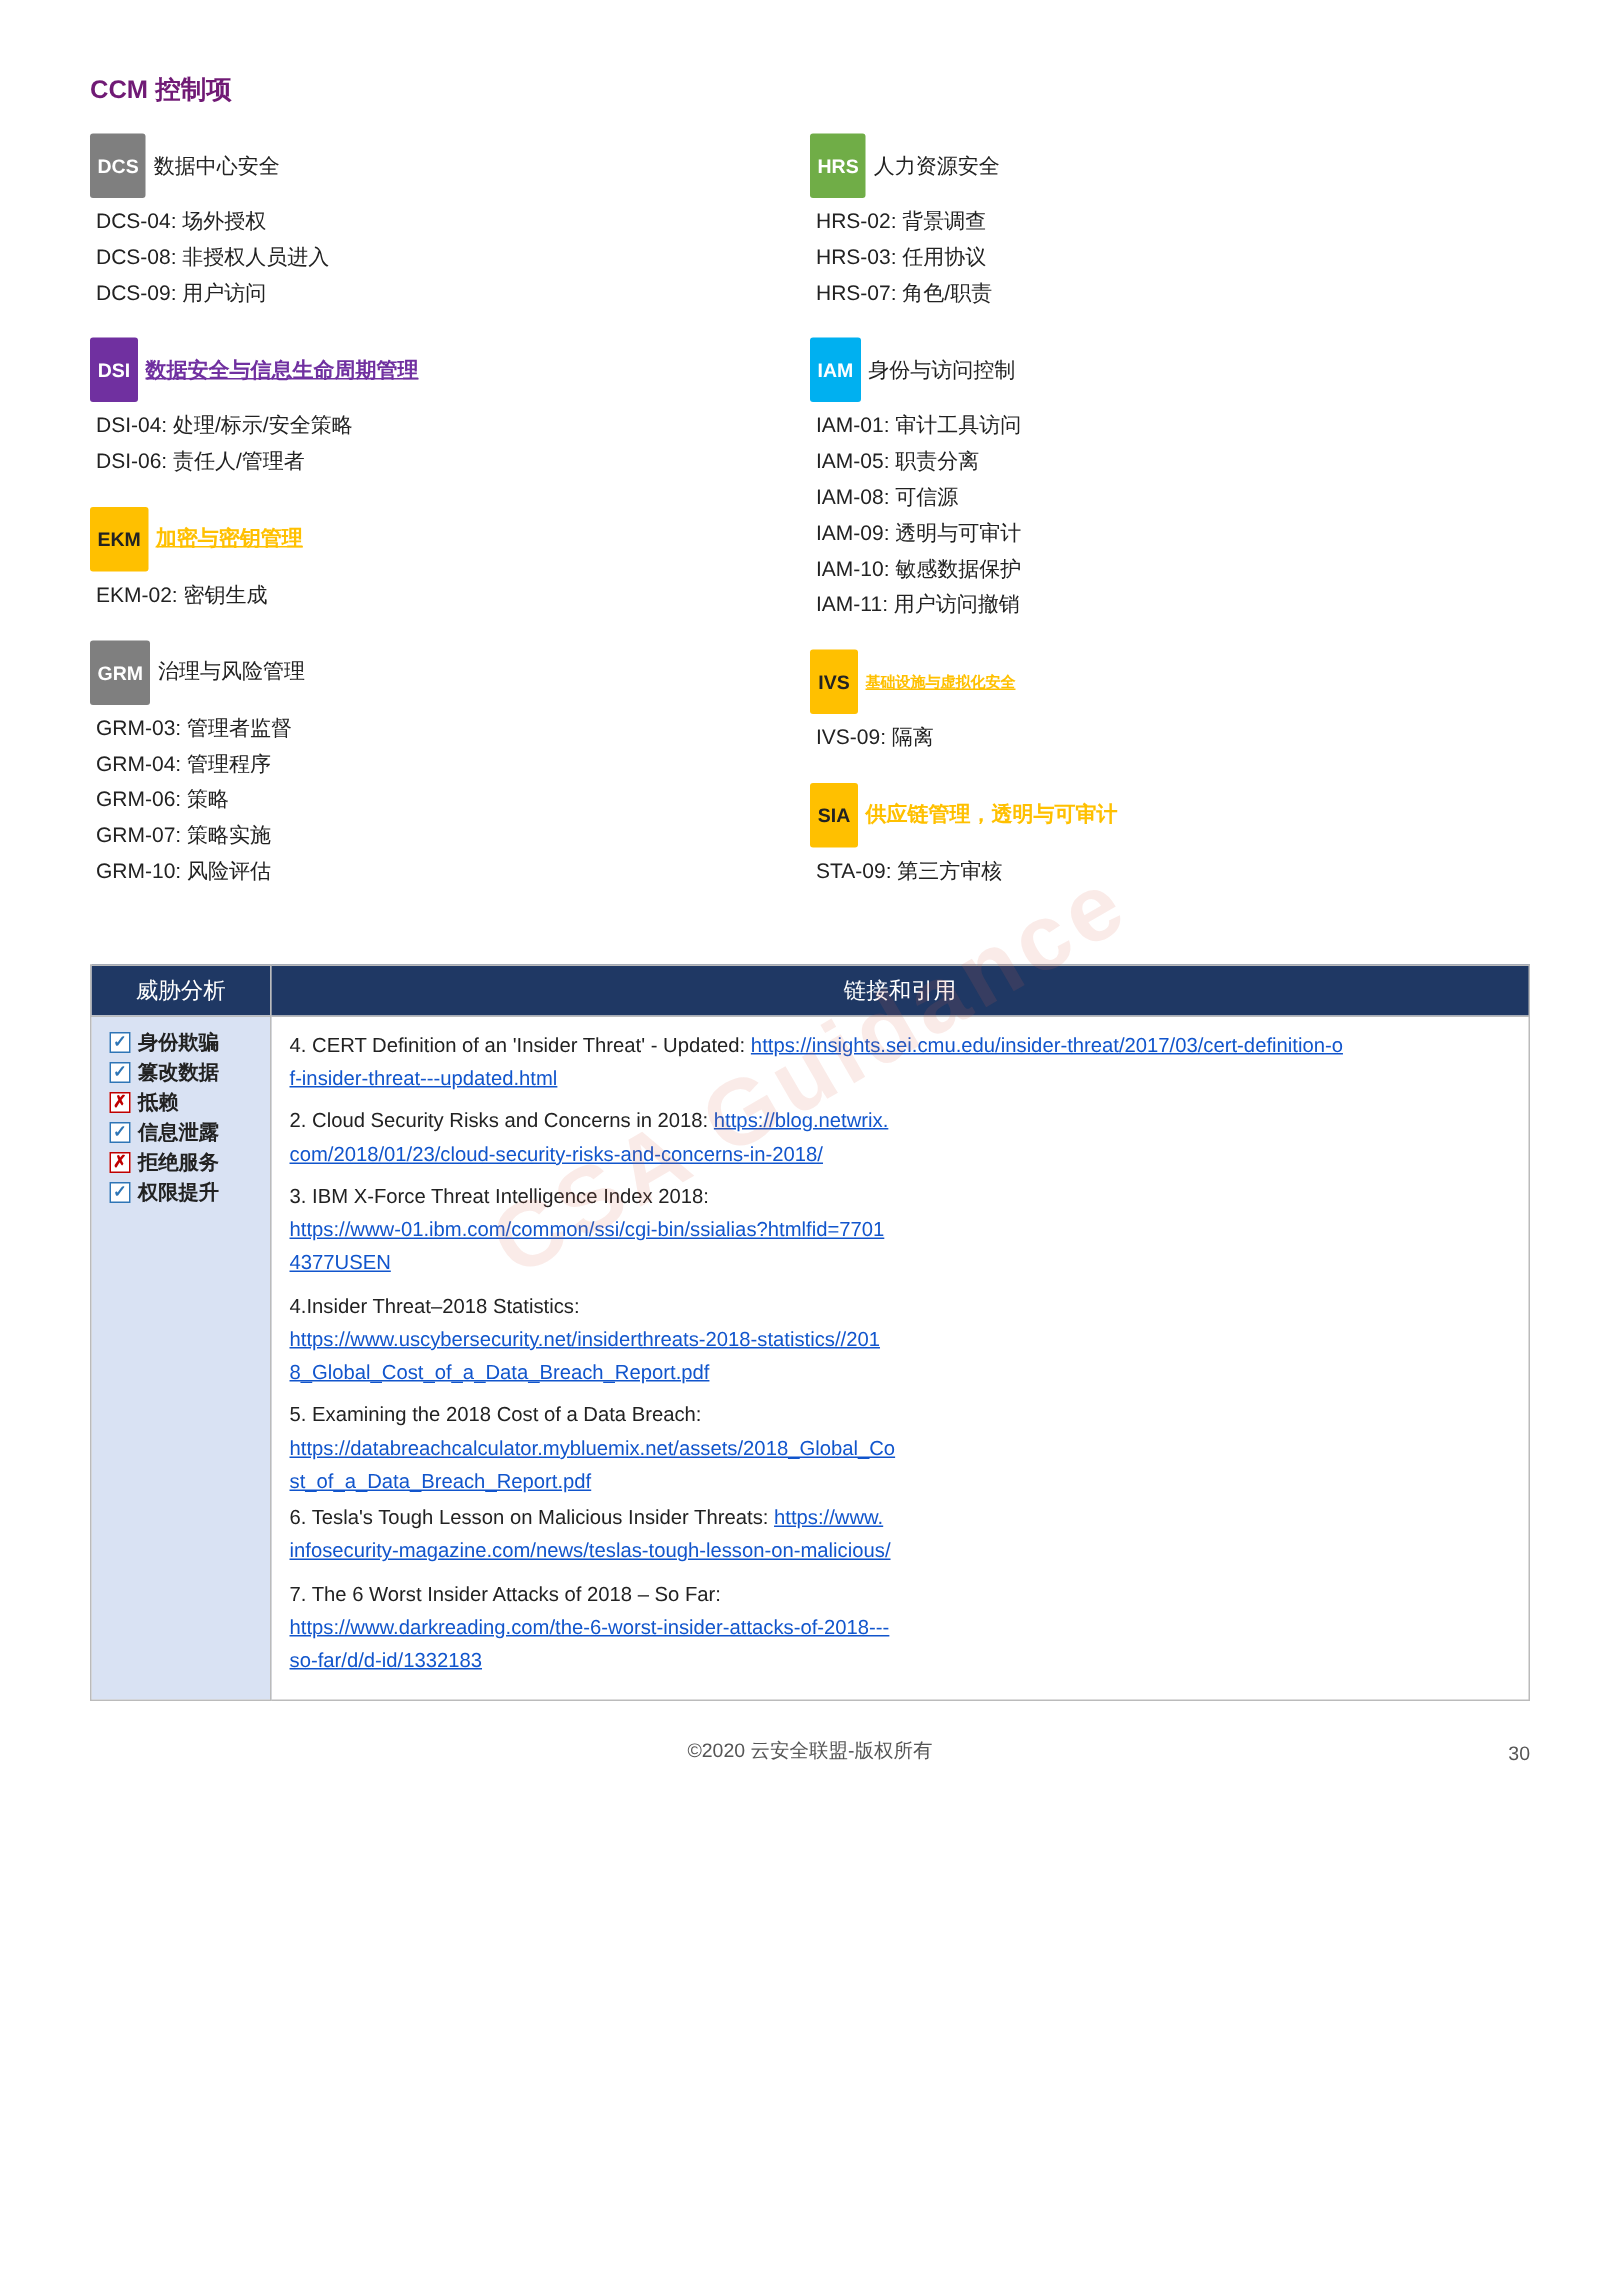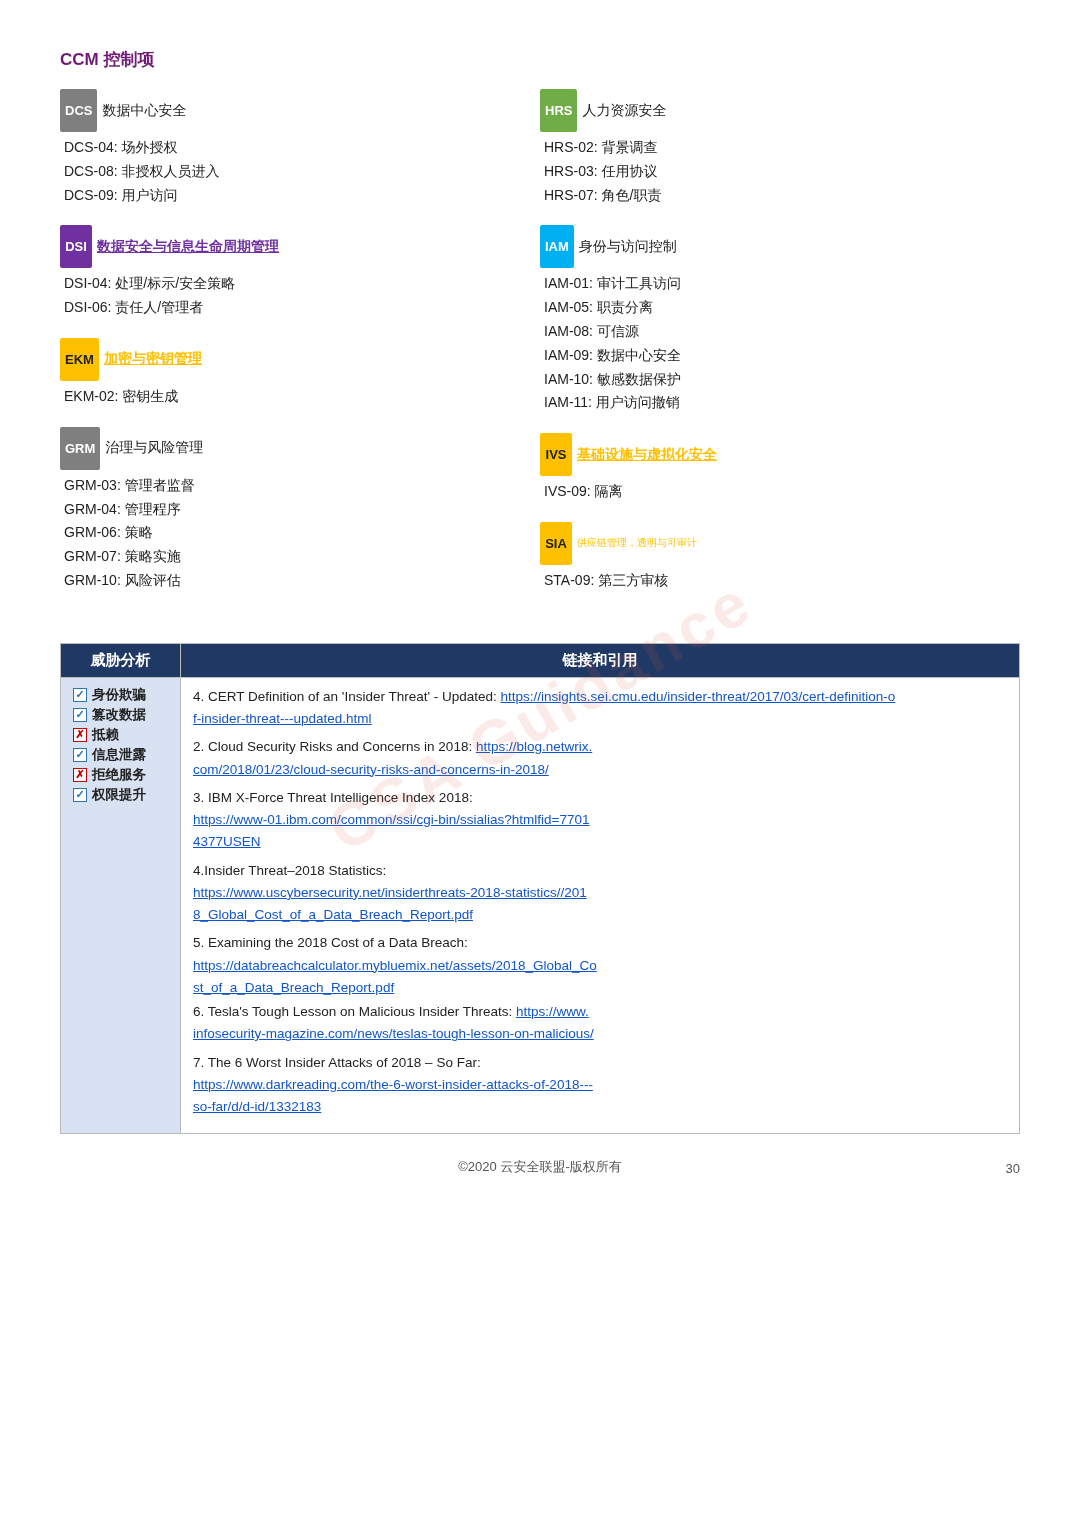"IAM-09: 数据中心安全" div.control-item { text: 数据中心安全 -> 透明与可审计 }
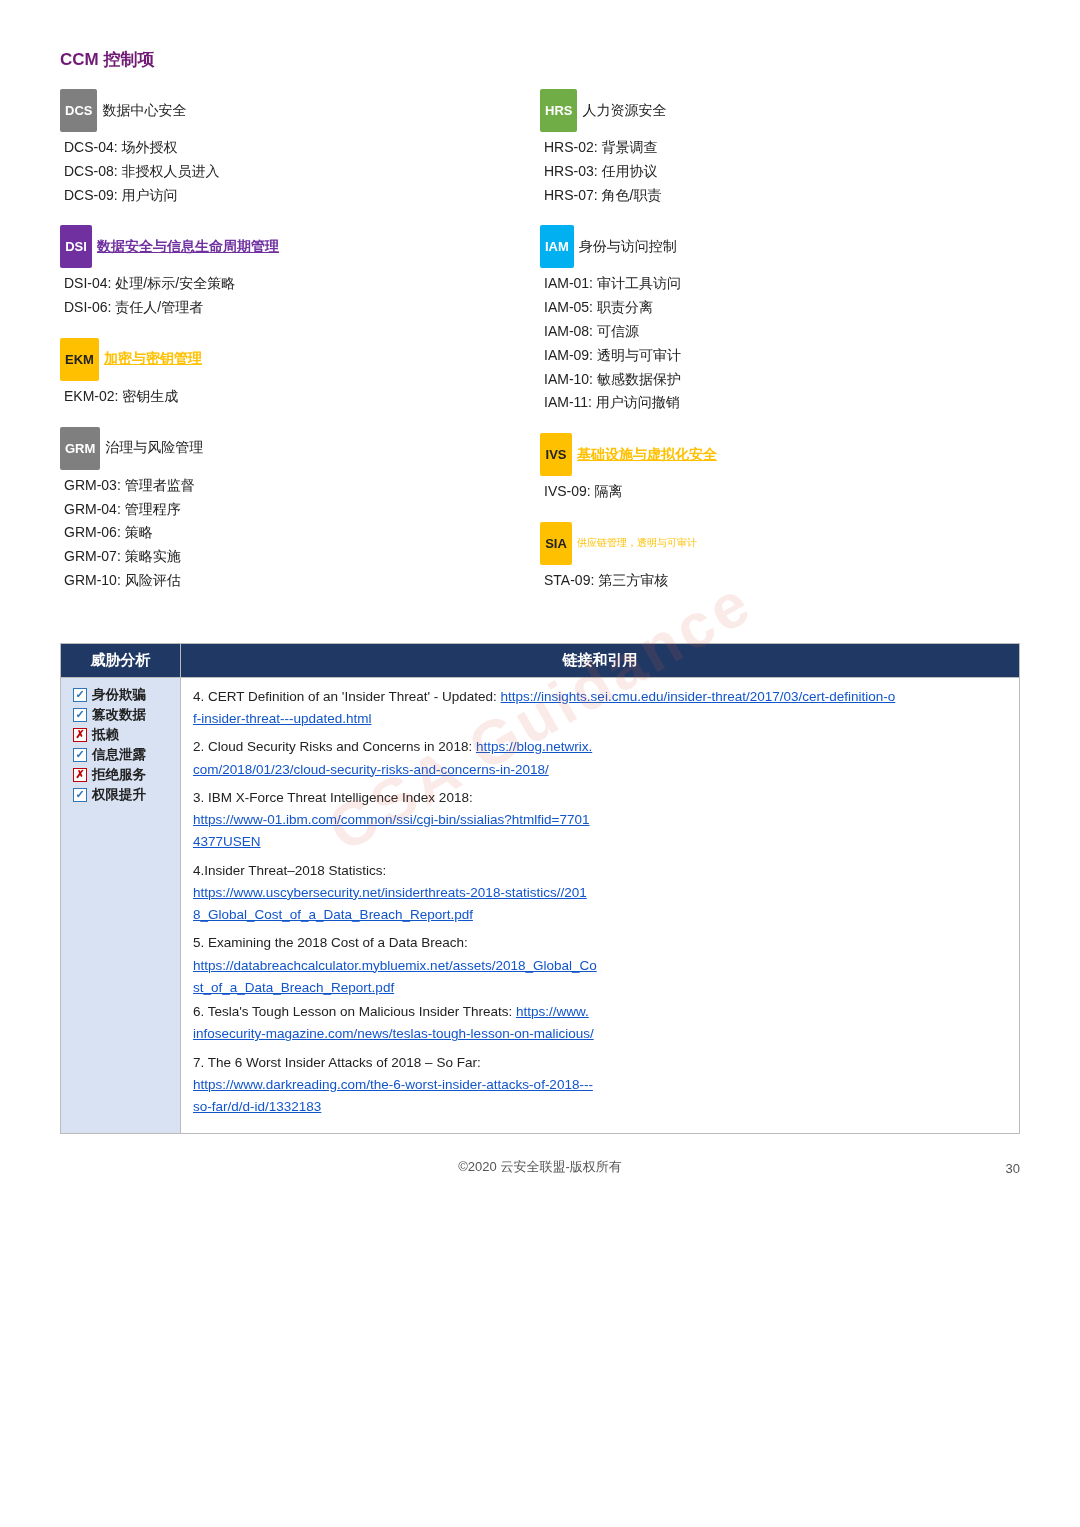"基础设施与虚拟化安全" .group-label-ivs { font-size: 14px -> 10px }
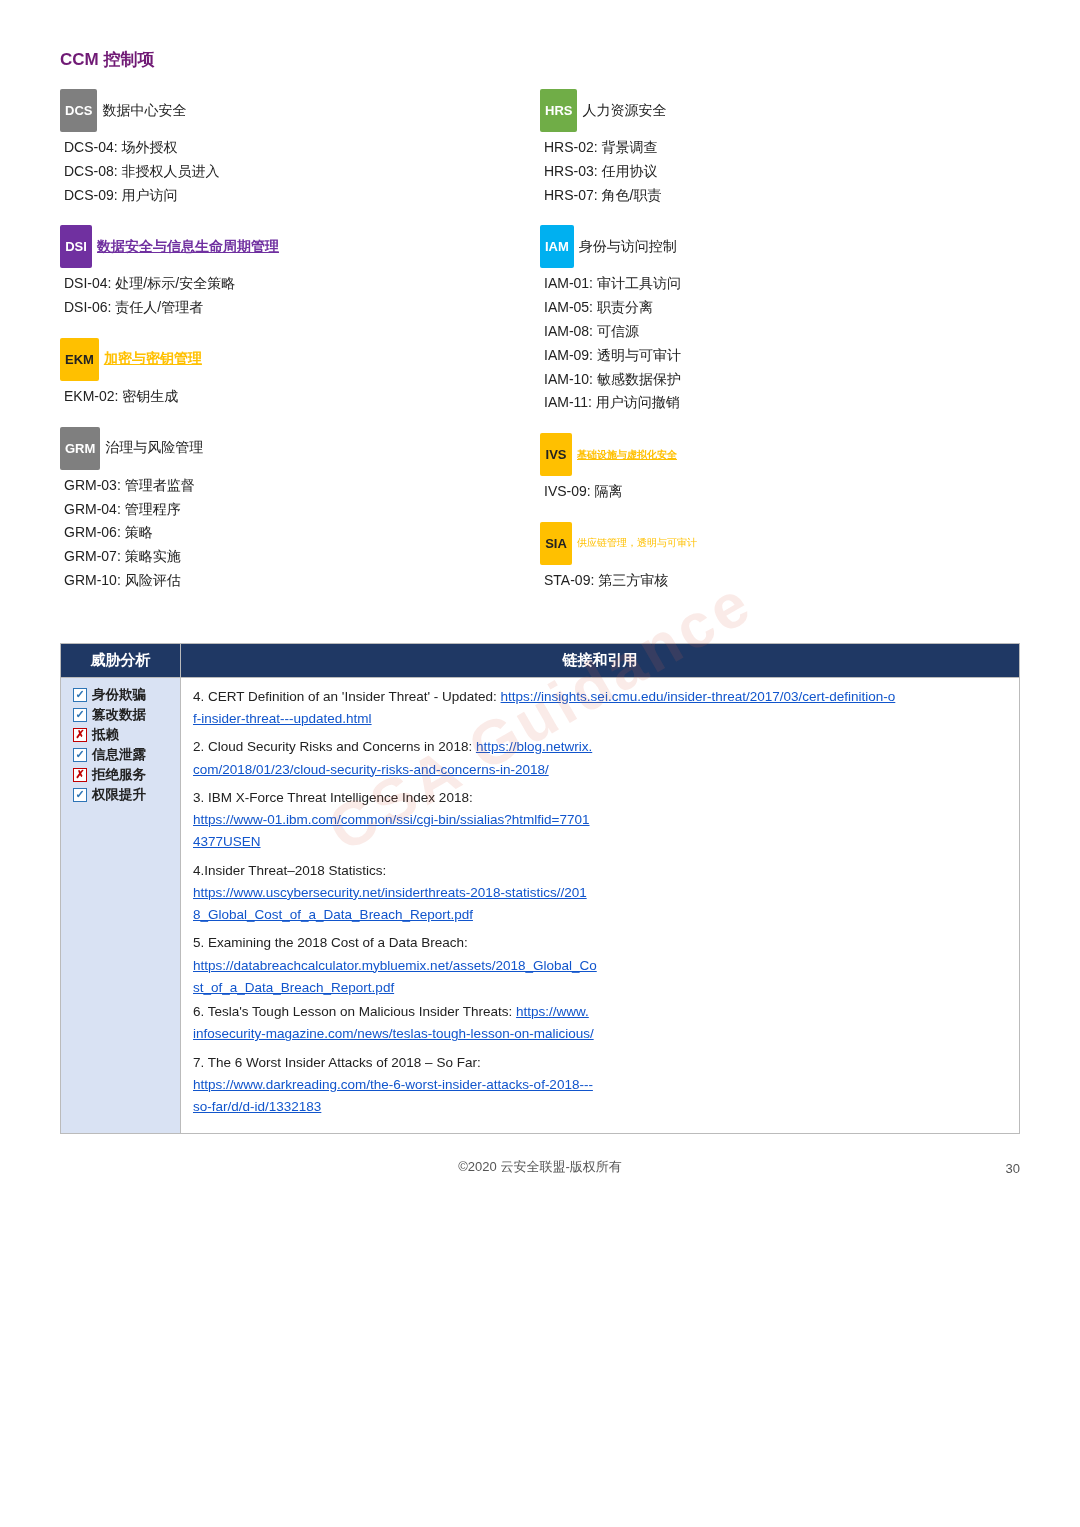"供应链管理，透明与可审计" .group-label-sta { font-size: 10px -> 14px; font-weight: normal -> bold }
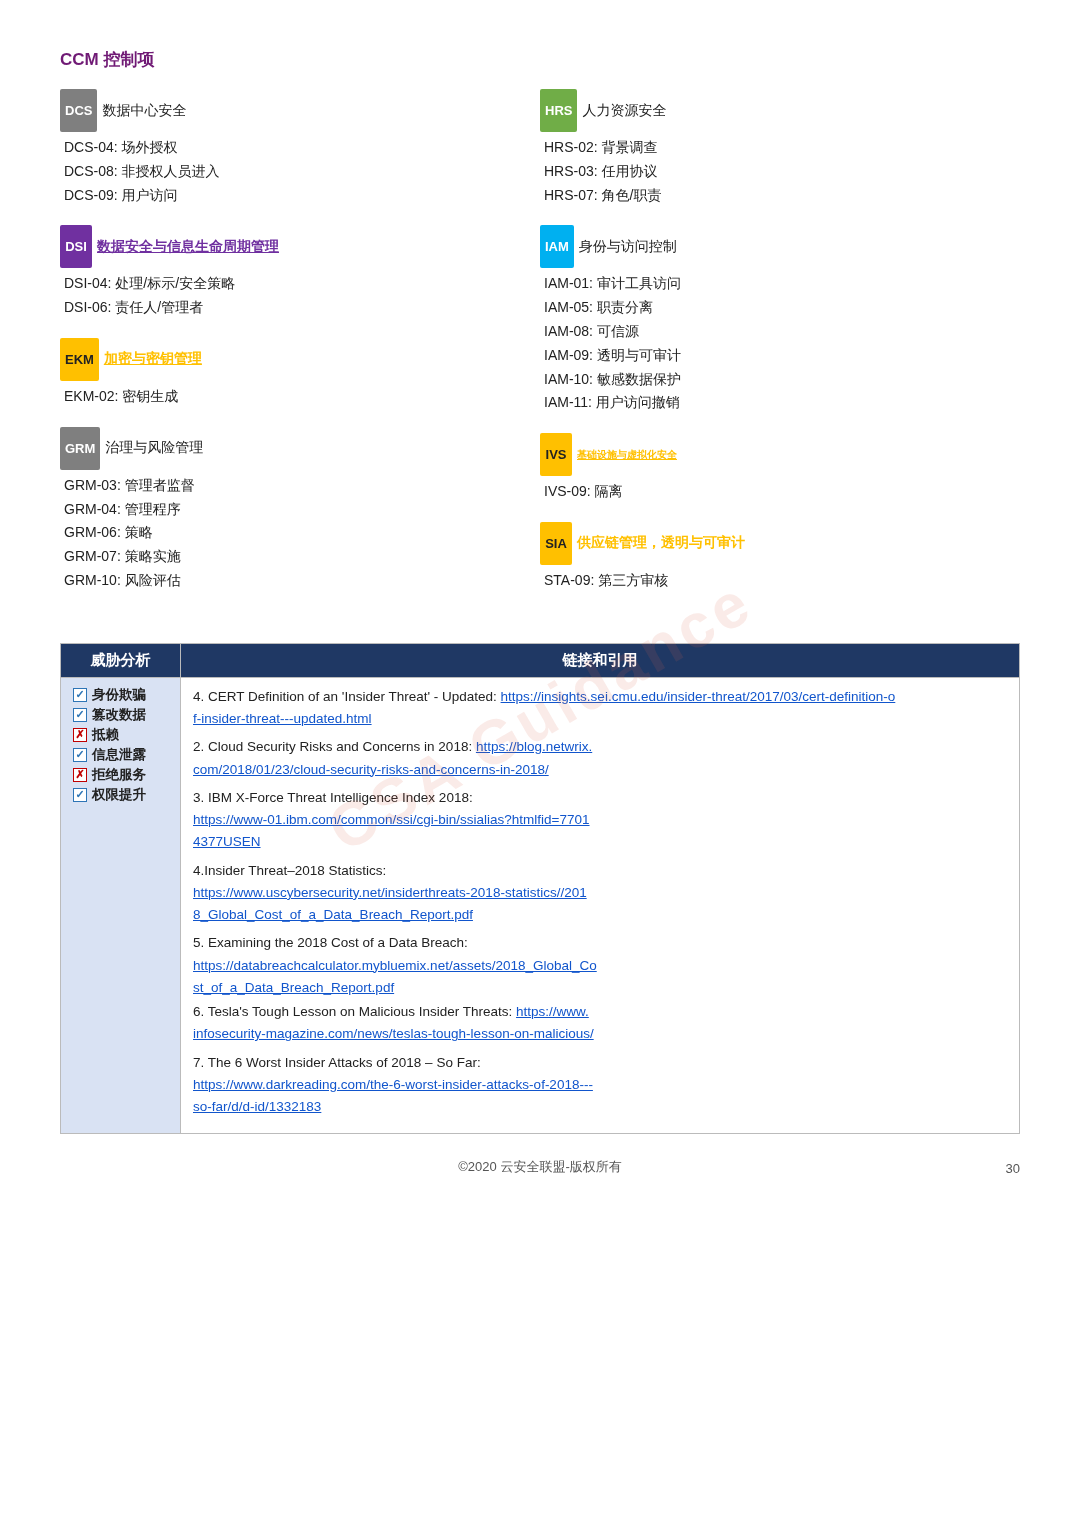"威胁分析" .bottom-table th { font-weight: bold -> normal }
